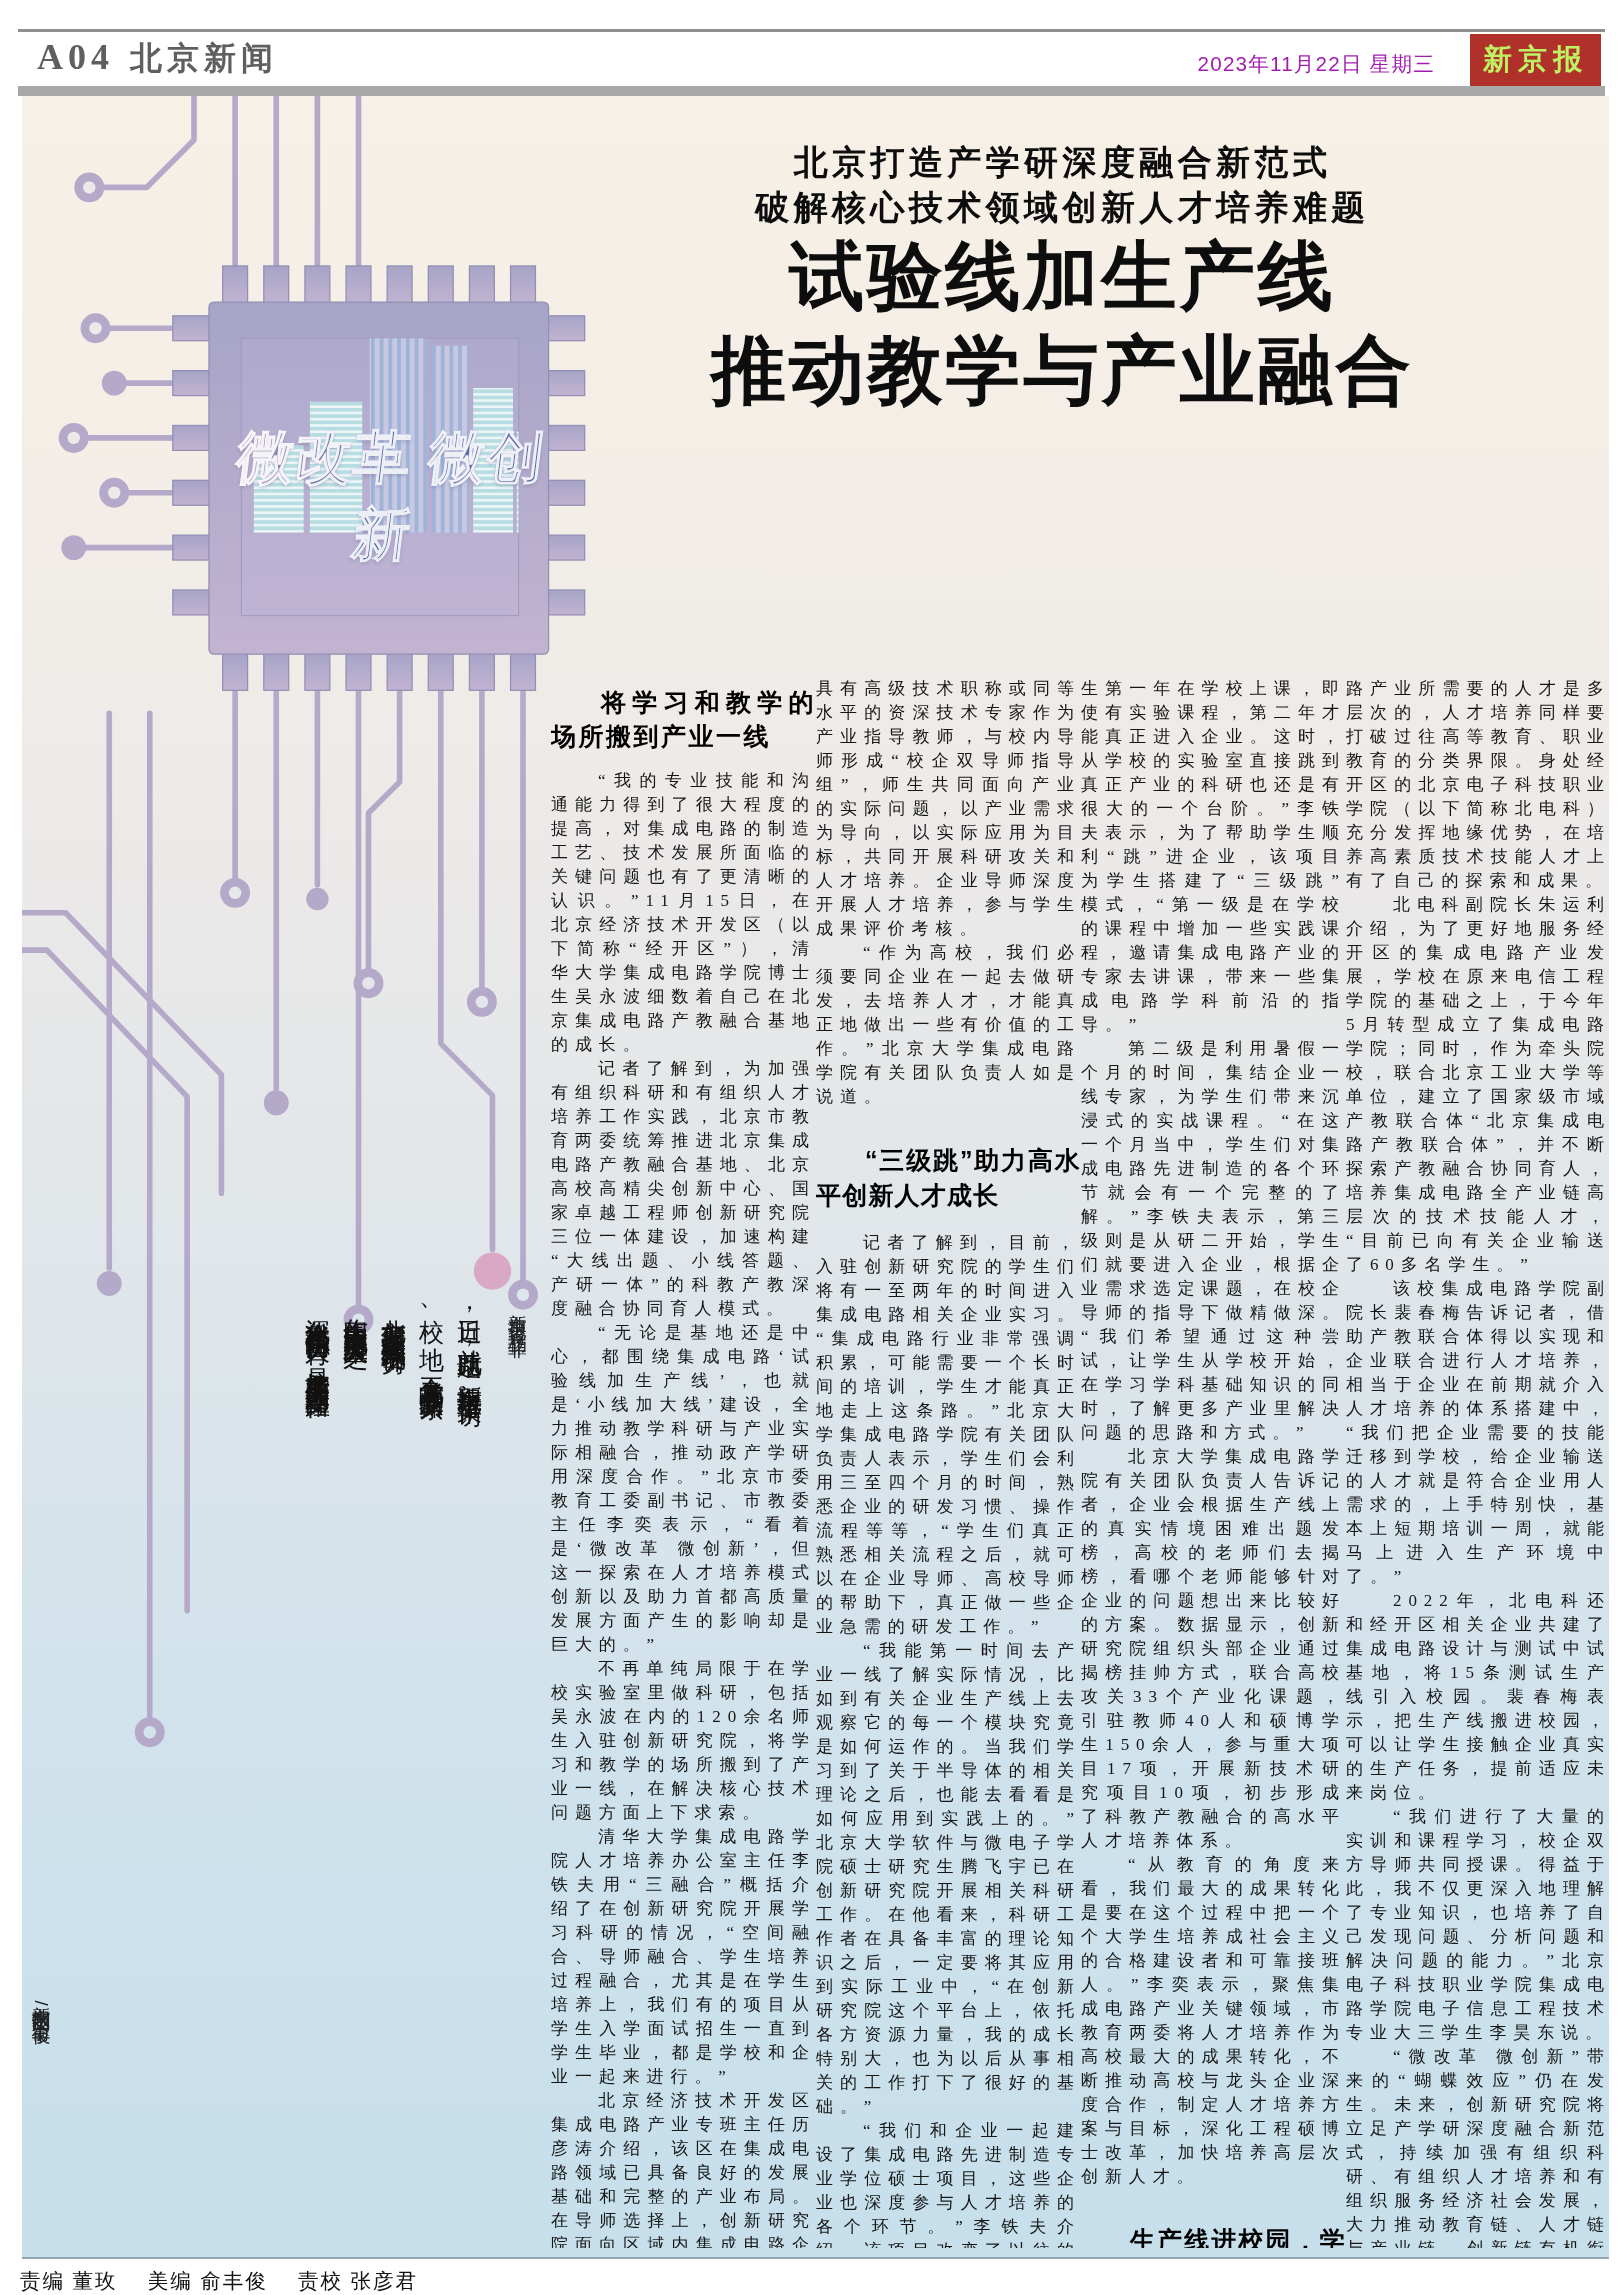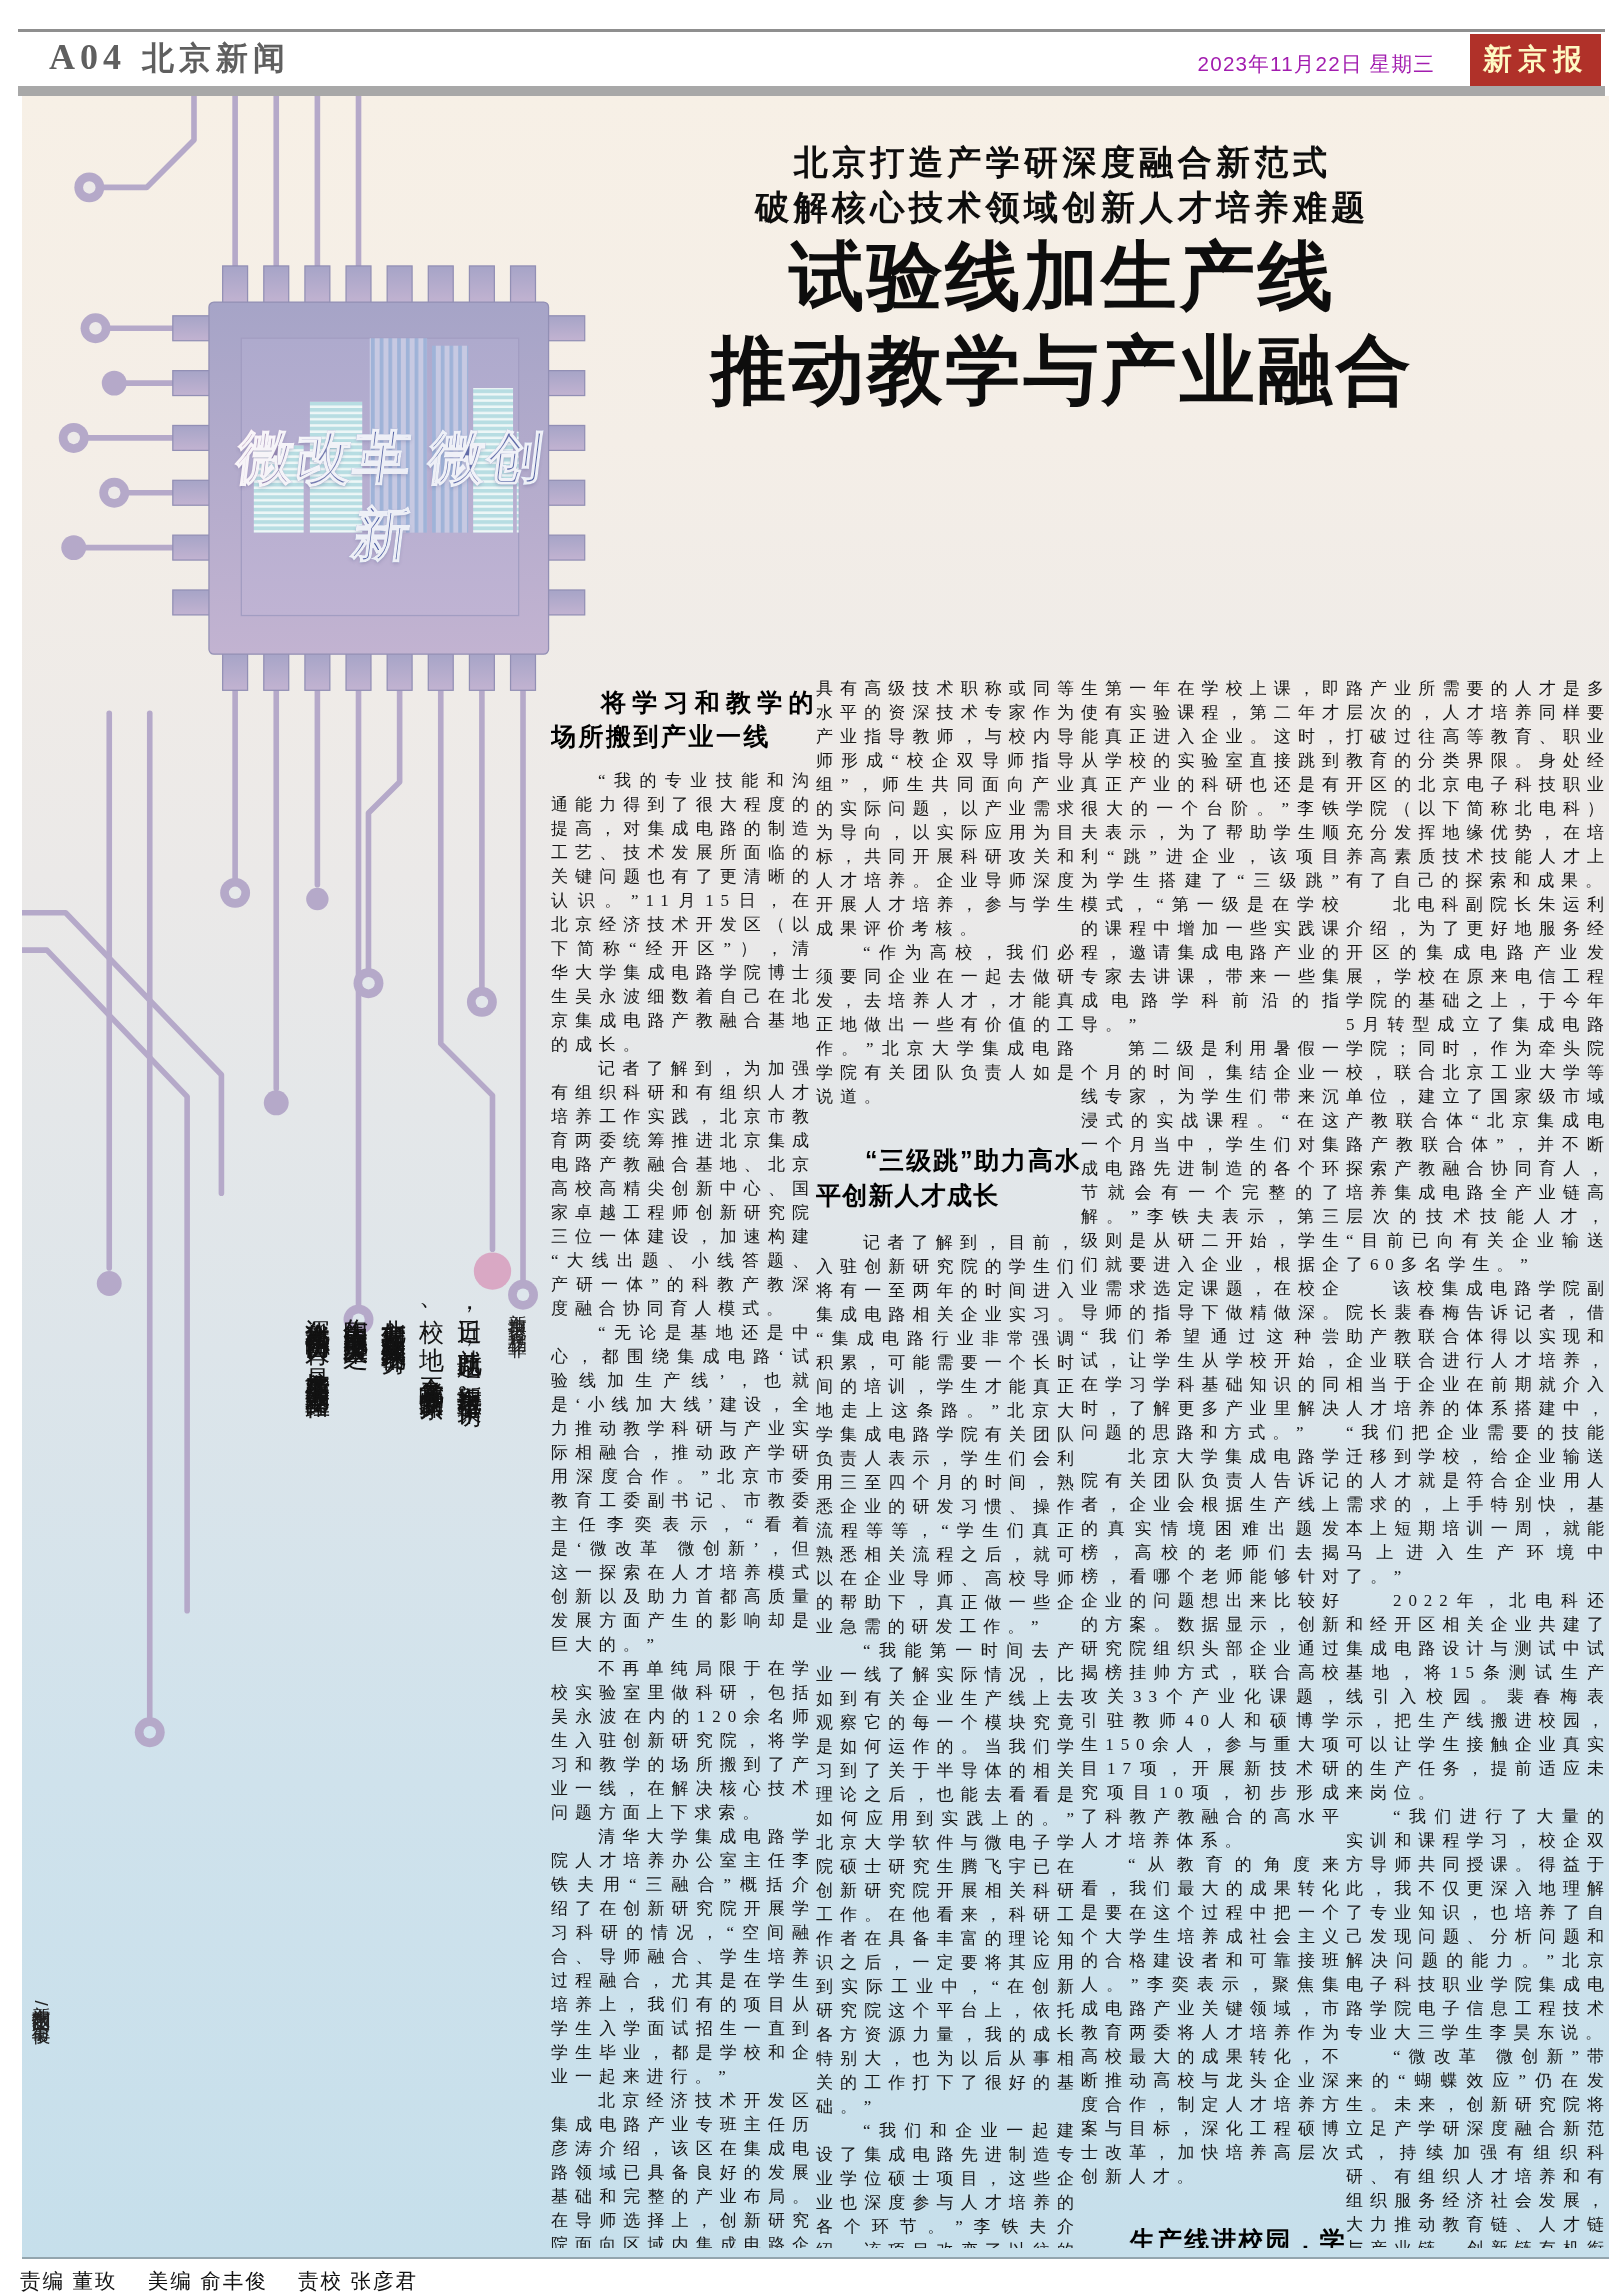"A04 北京新闻" .edition { left: 49px -> 37px }
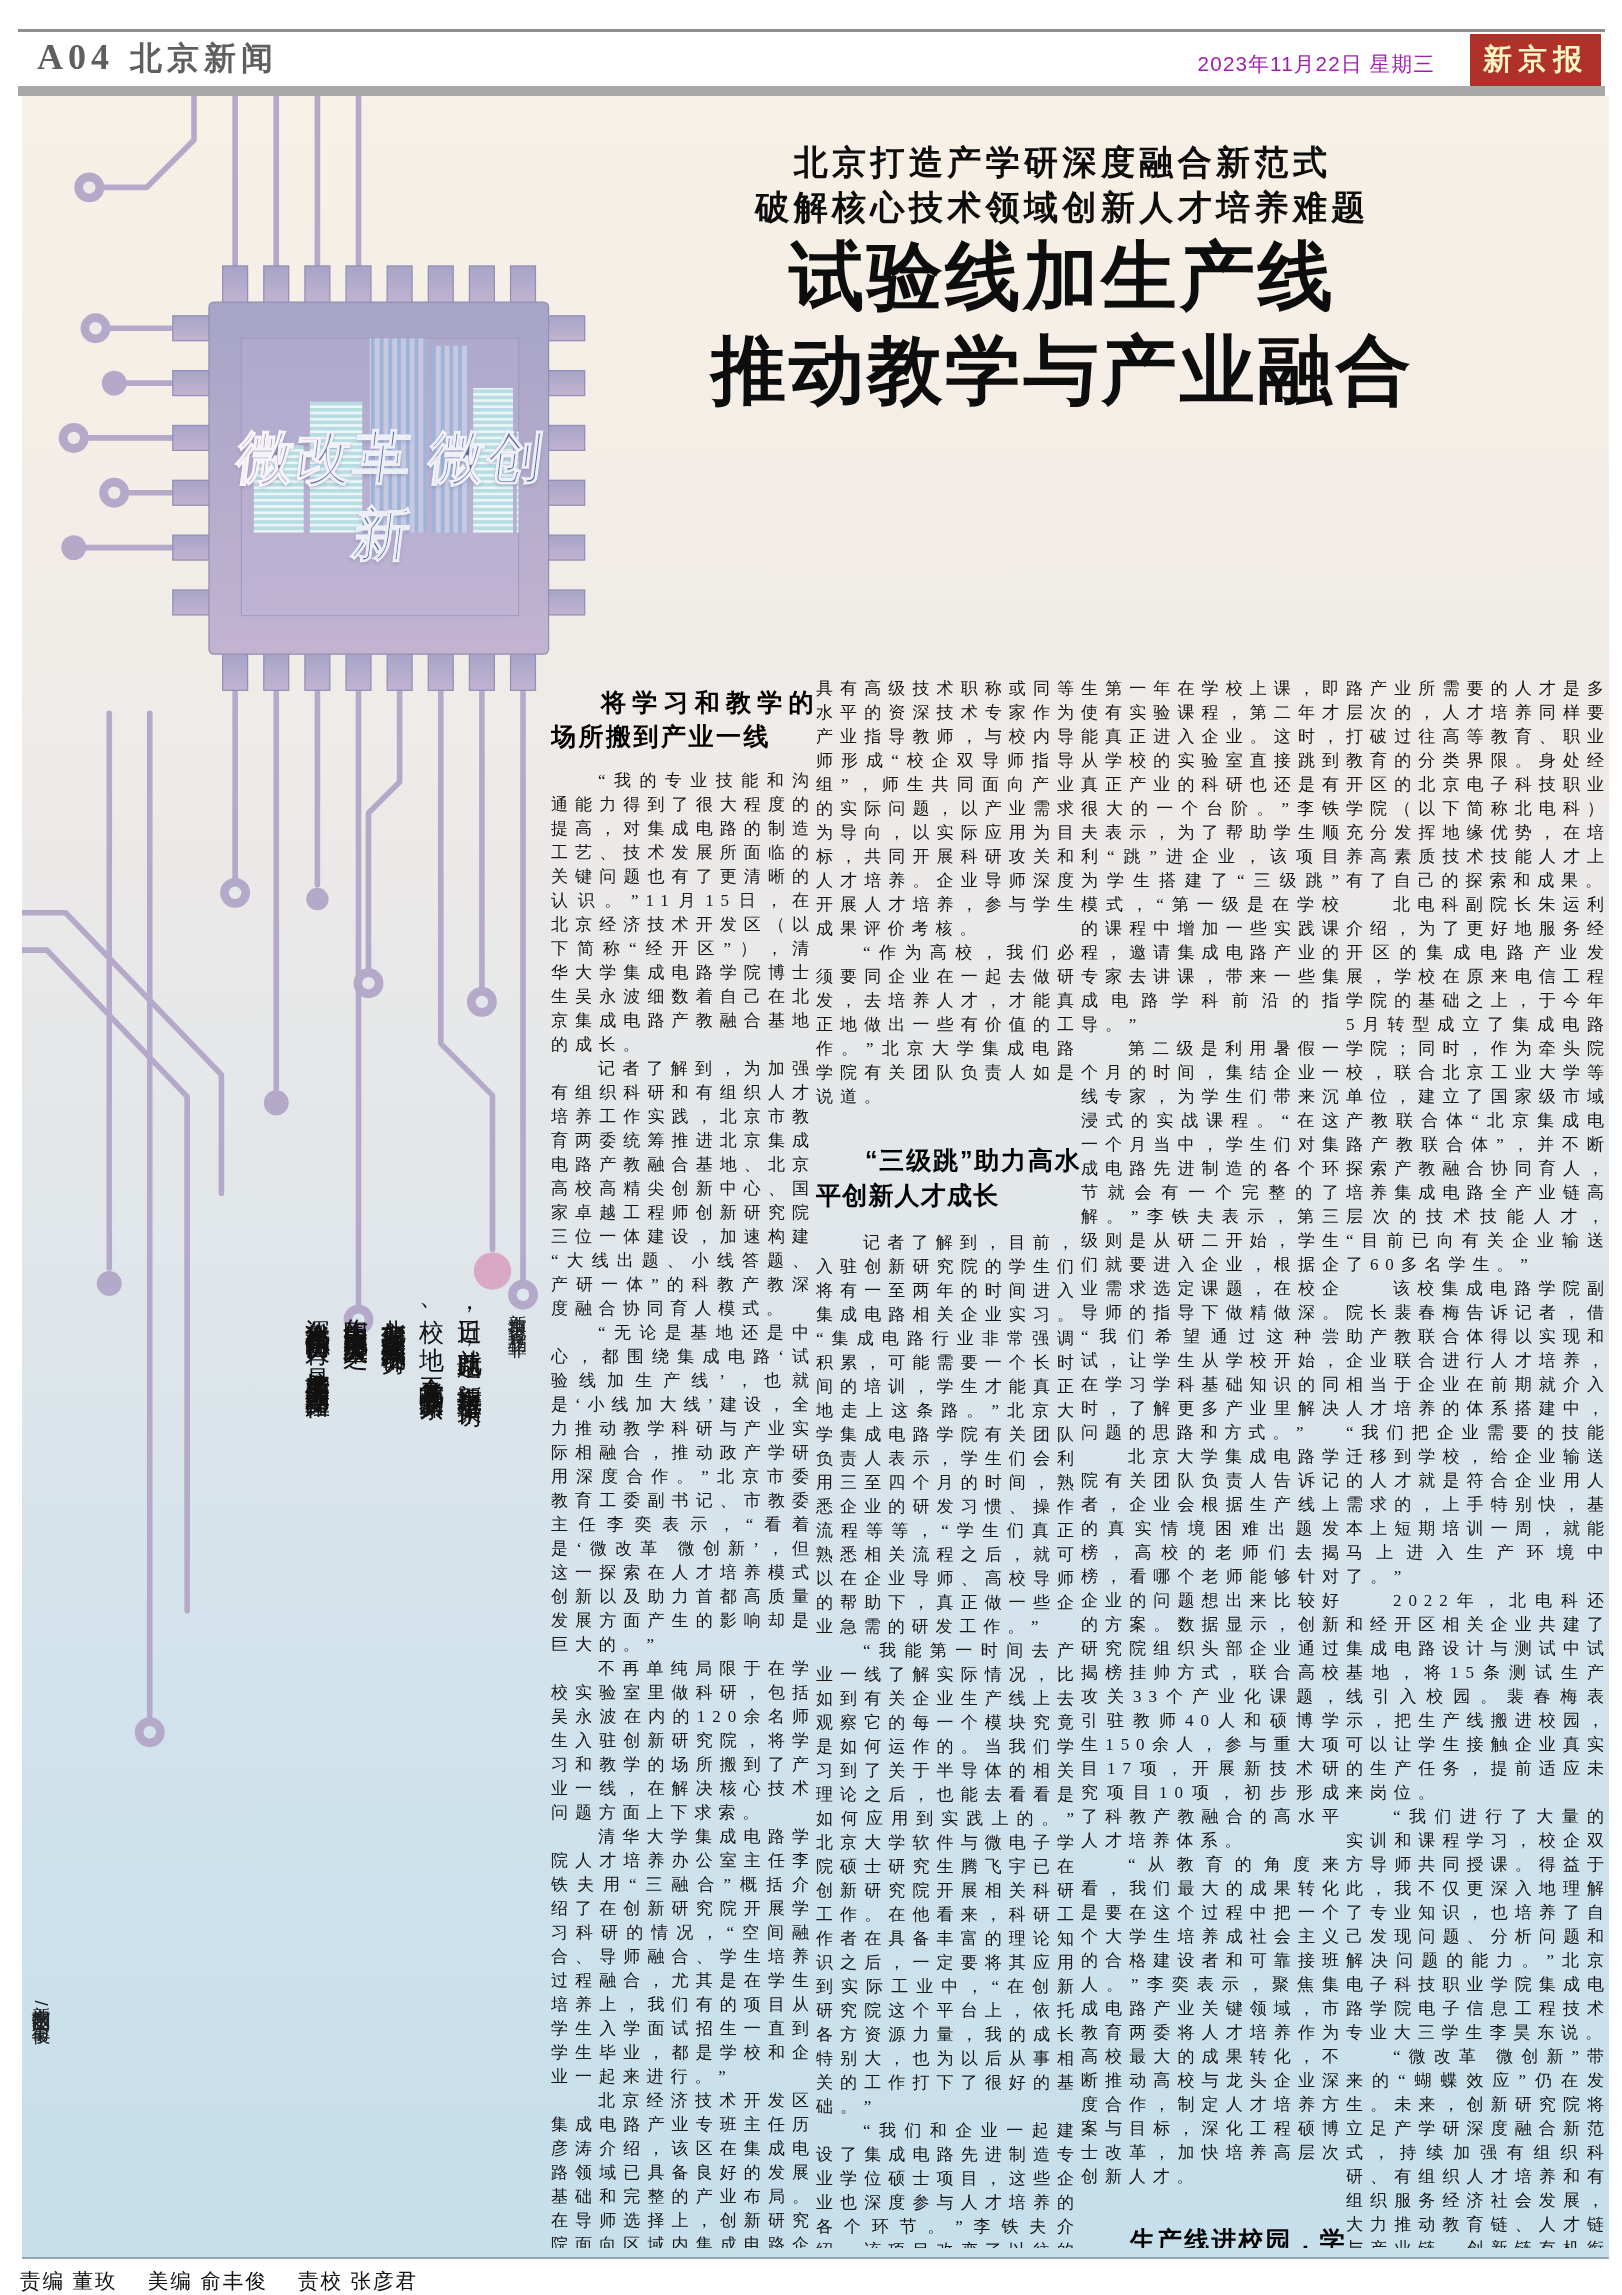"新京报" .masthead { color: #fef9c3 -> #bef264 }
